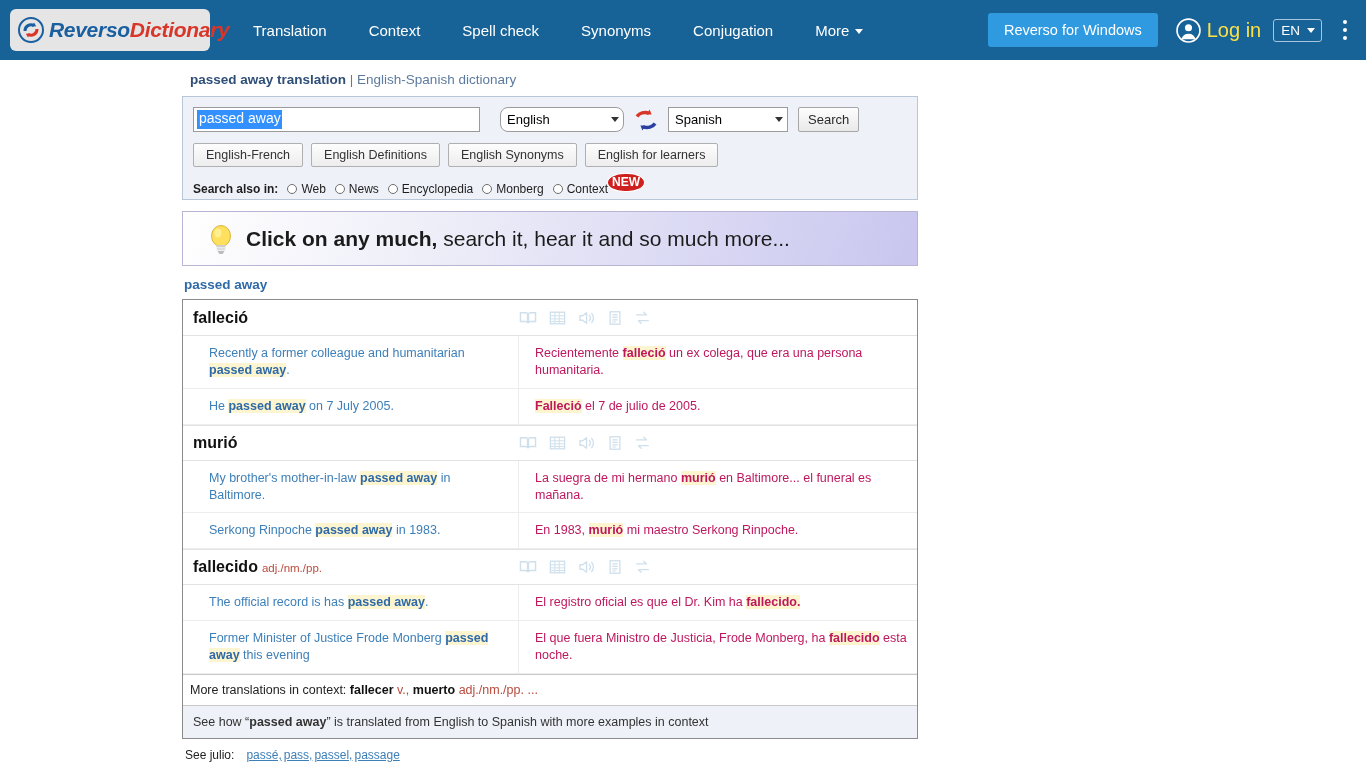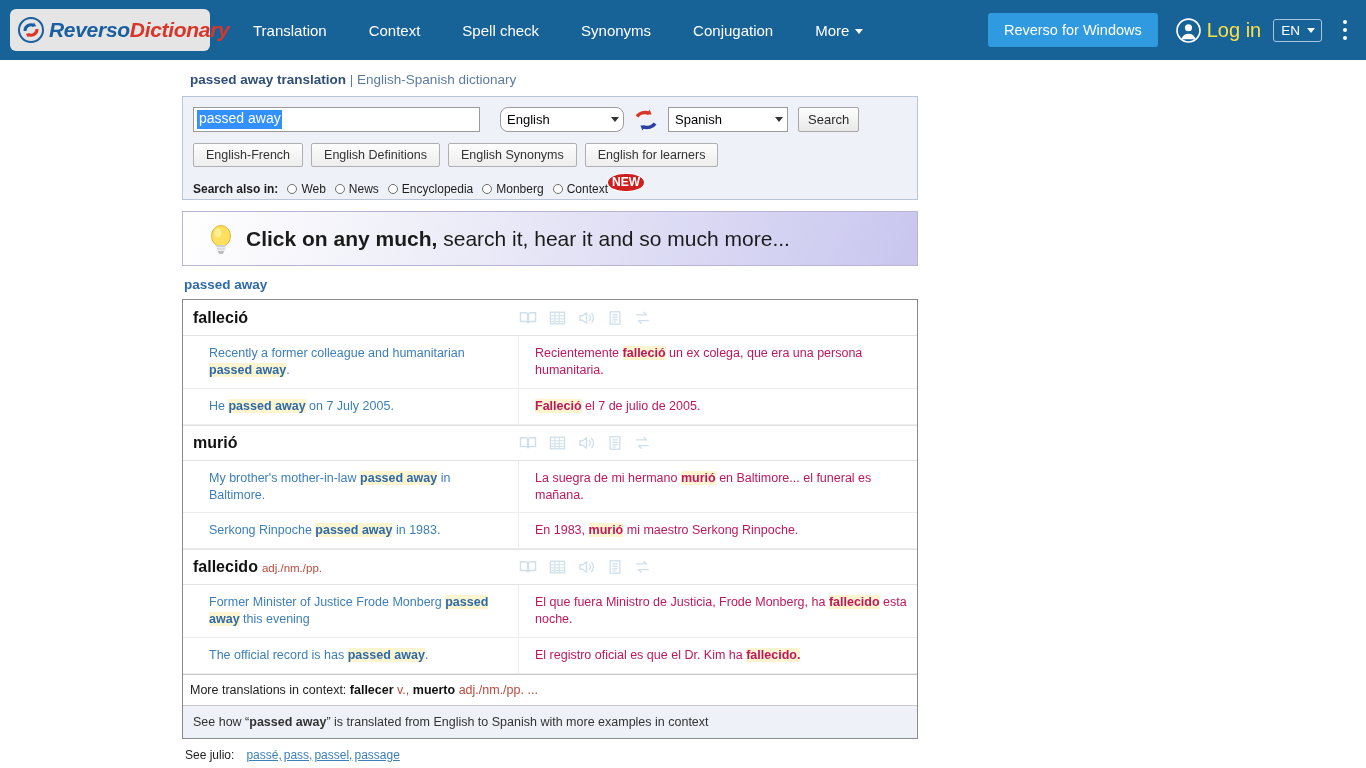"Former Minister of Justice Frode" div.tr { order: before "The official record is has" -> after "The official record is has" }
